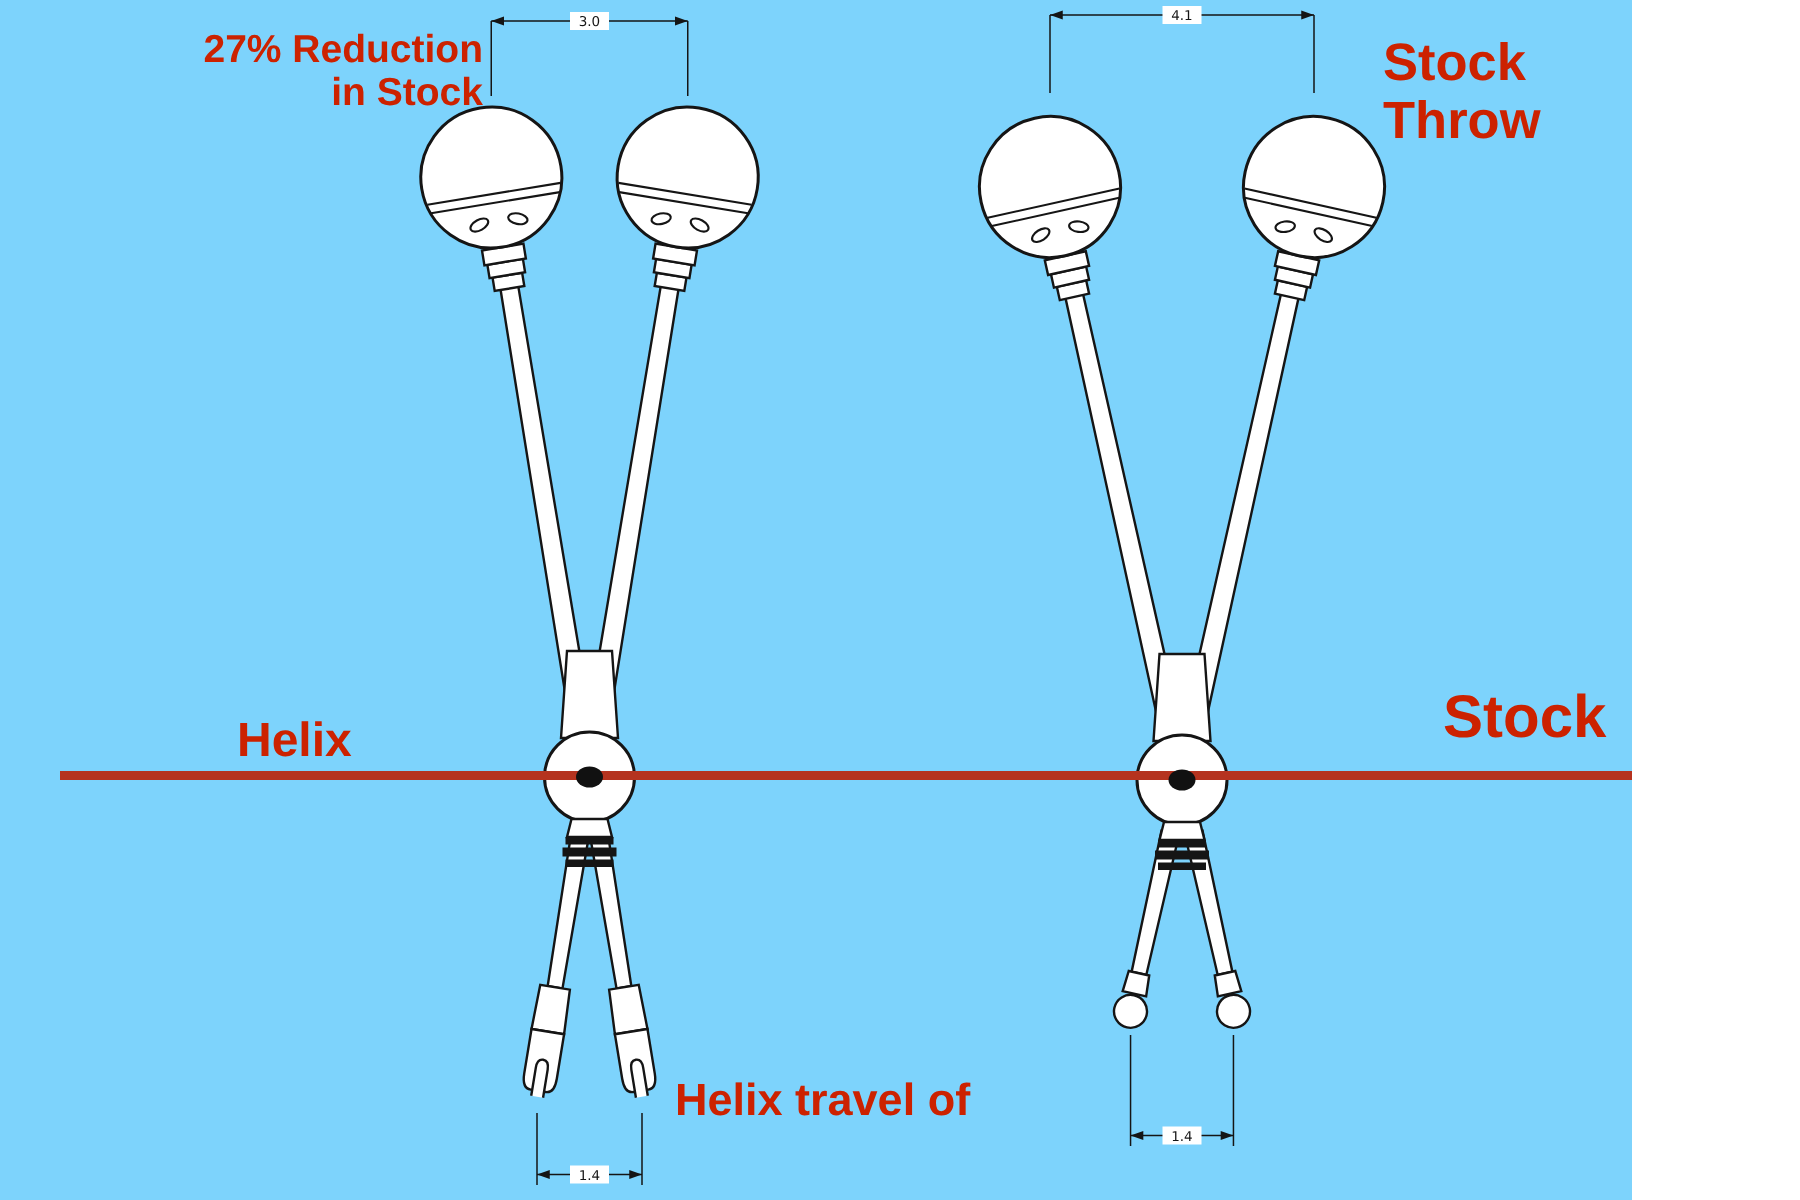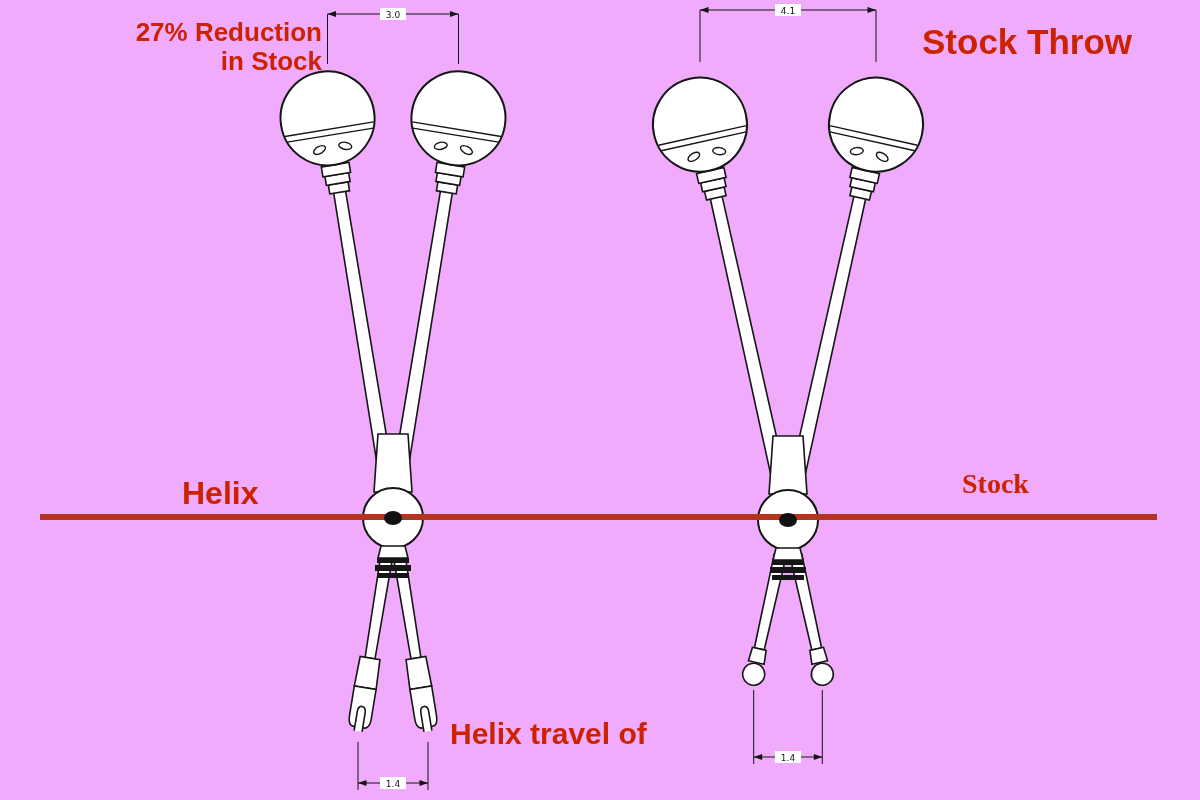"3.0" #stage { background: #f0abfc -> #7dd3fc; width: 1200px -> 1088px }
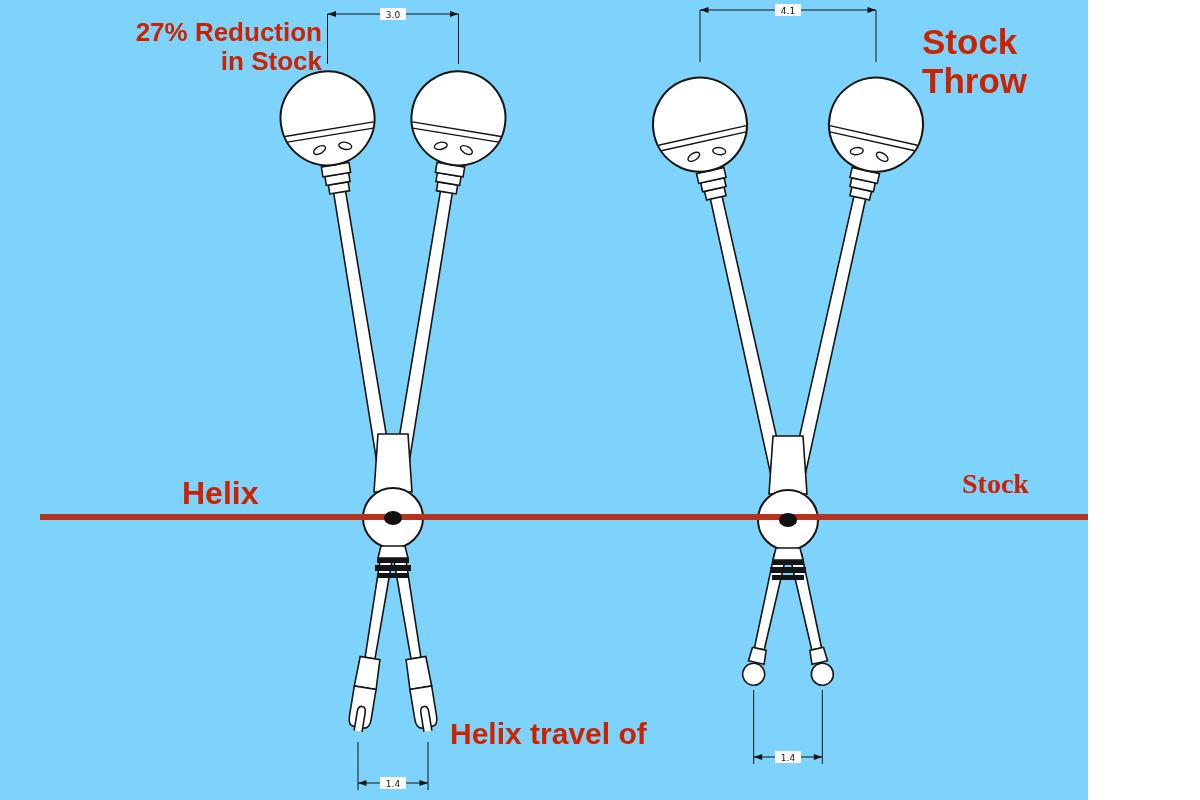"Helix" .lbl-helix { margin-left: 24px -> none }
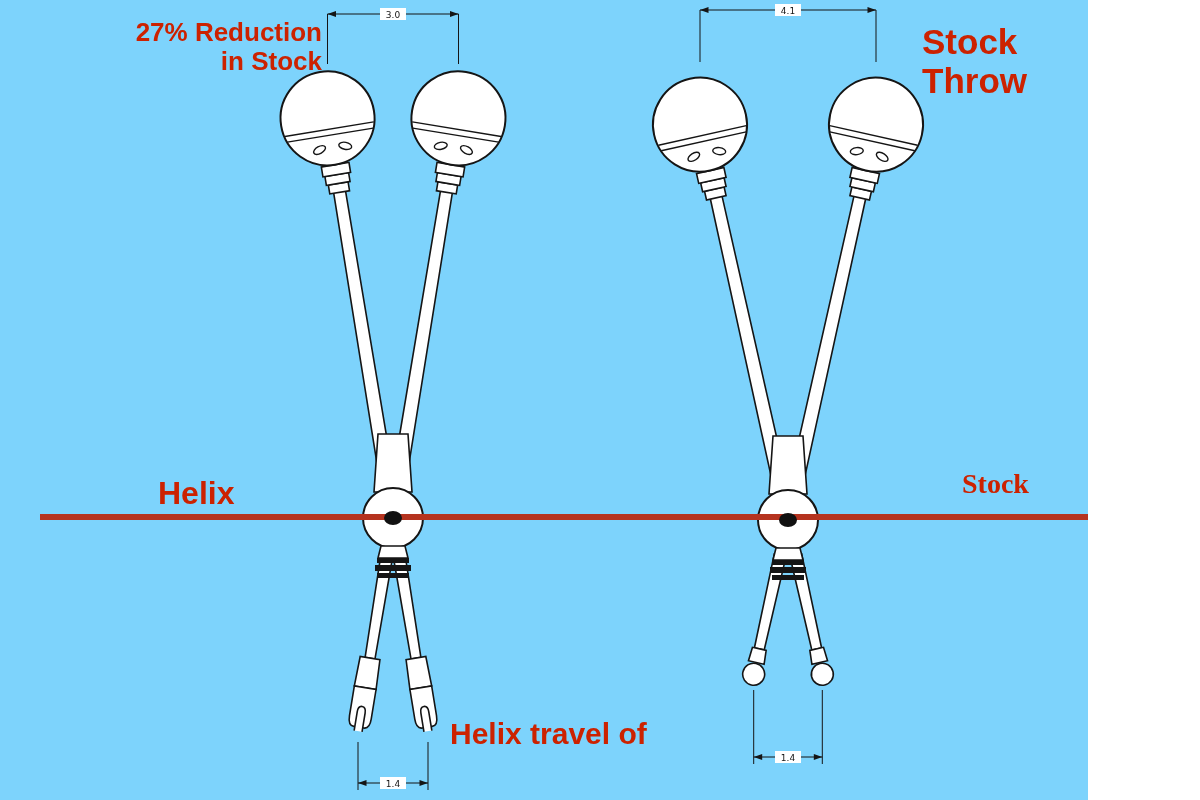"Stock" .lbl-stock { font-family: Liberation Serif, serif -> none; font-size: 28px -> 40px; top: 468px -> 456px }
